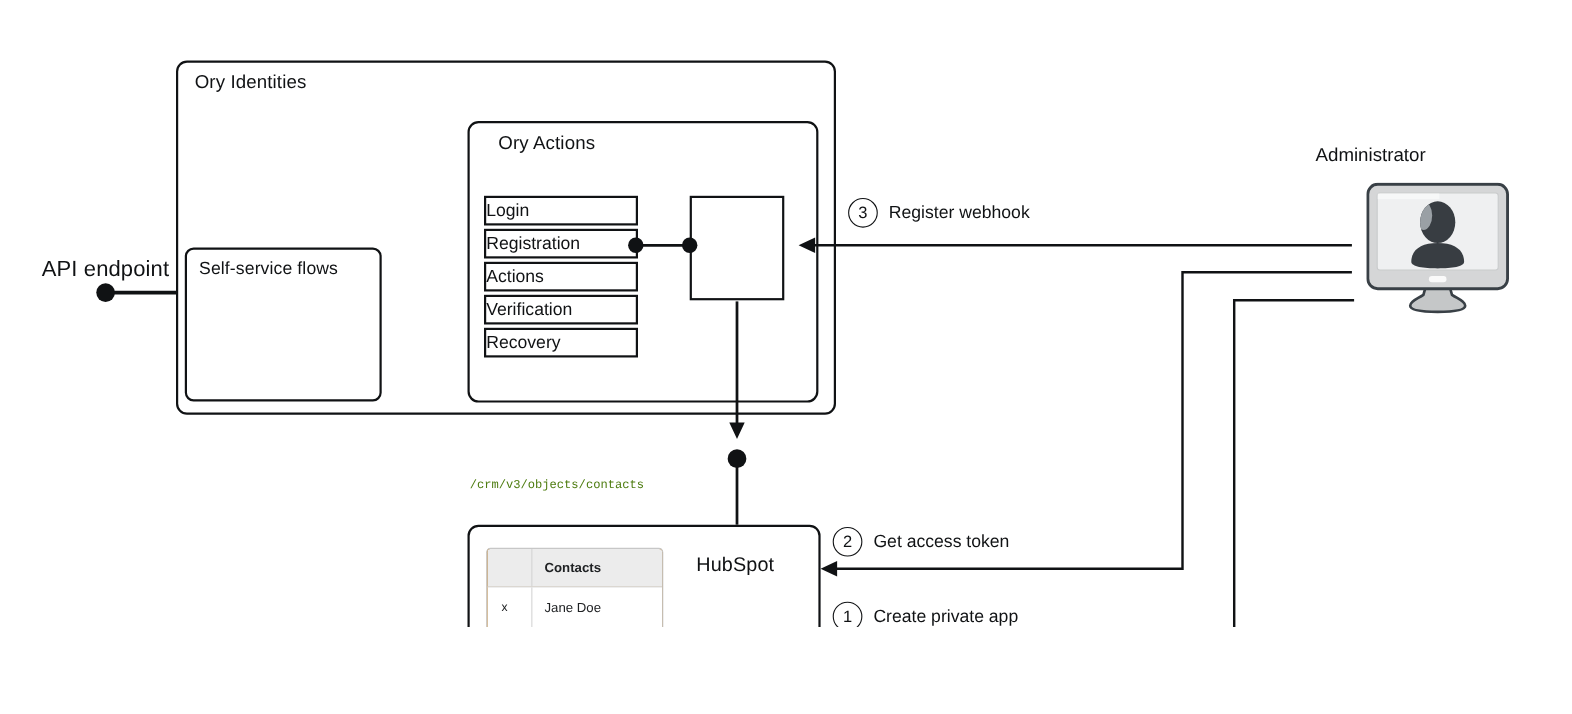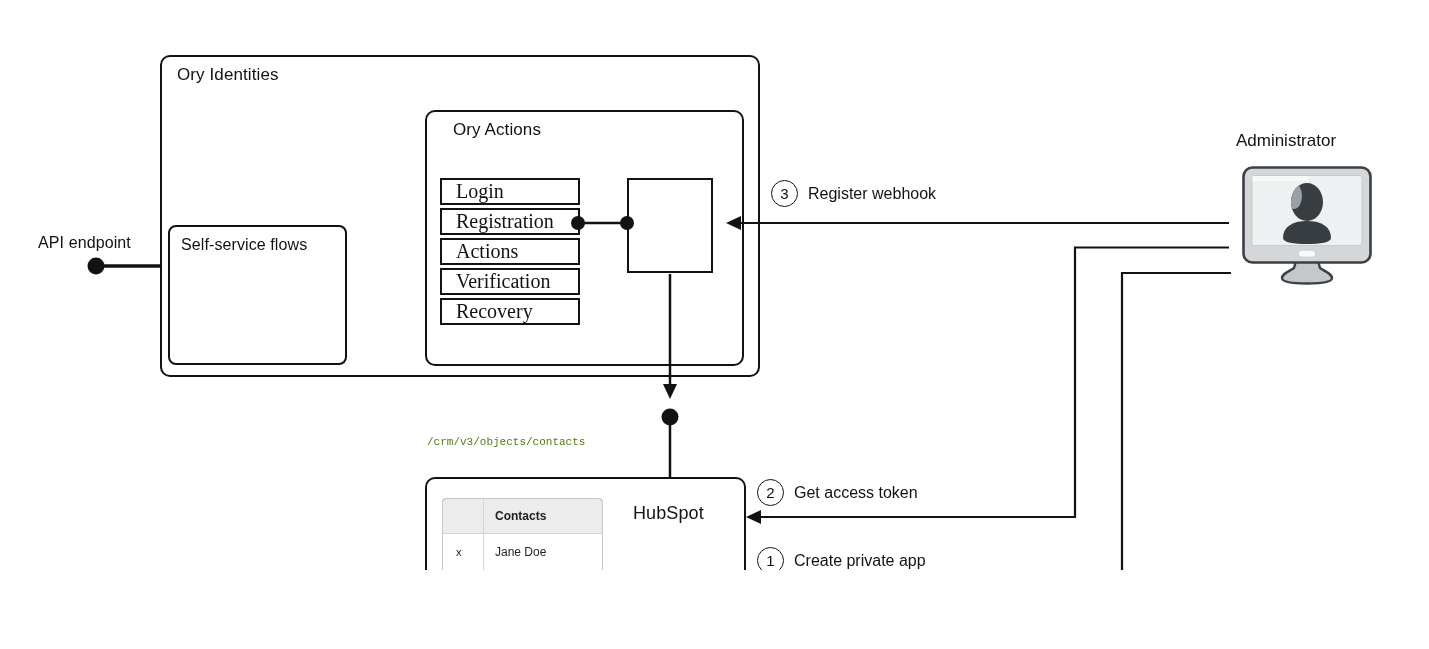"Administrator" .admin-label { left: 1216px -> 1176px }
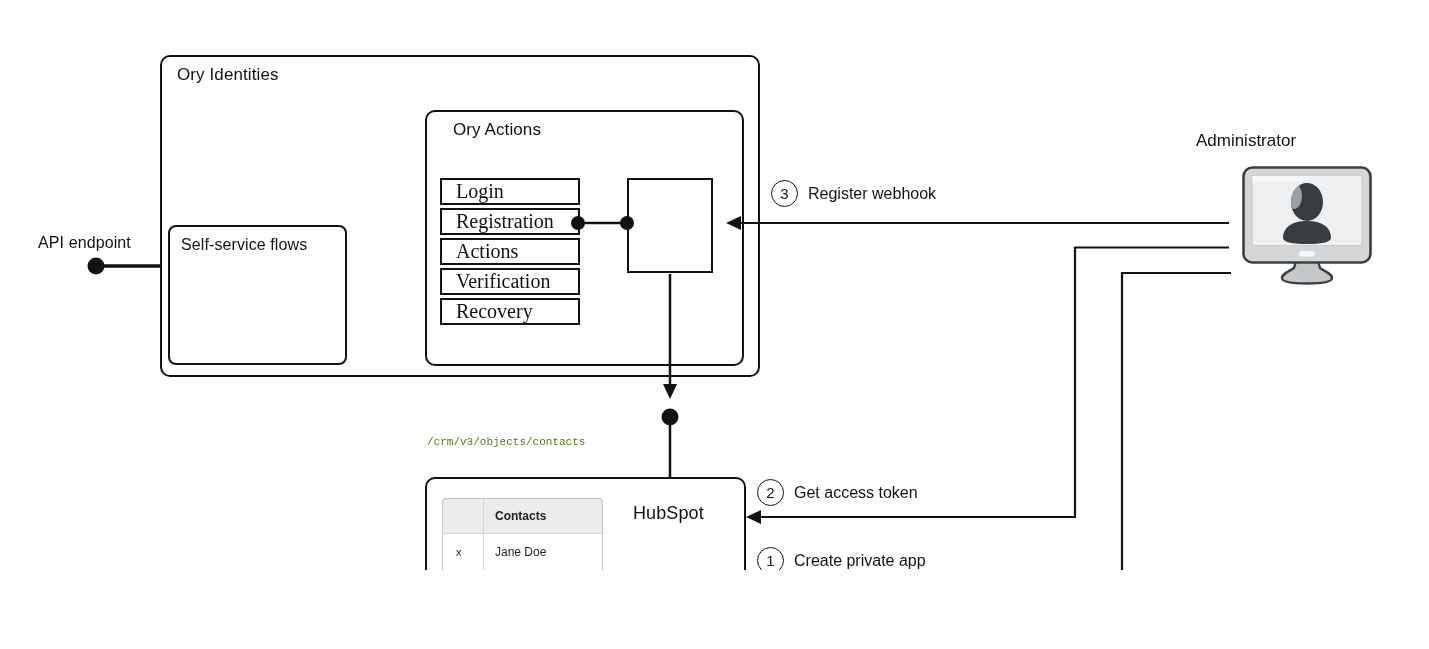"Login" .flow-row { font-family: Liberation Serif, serif -> none; font-size: 20px -> 16px; padding-left: 14px -> 0 }
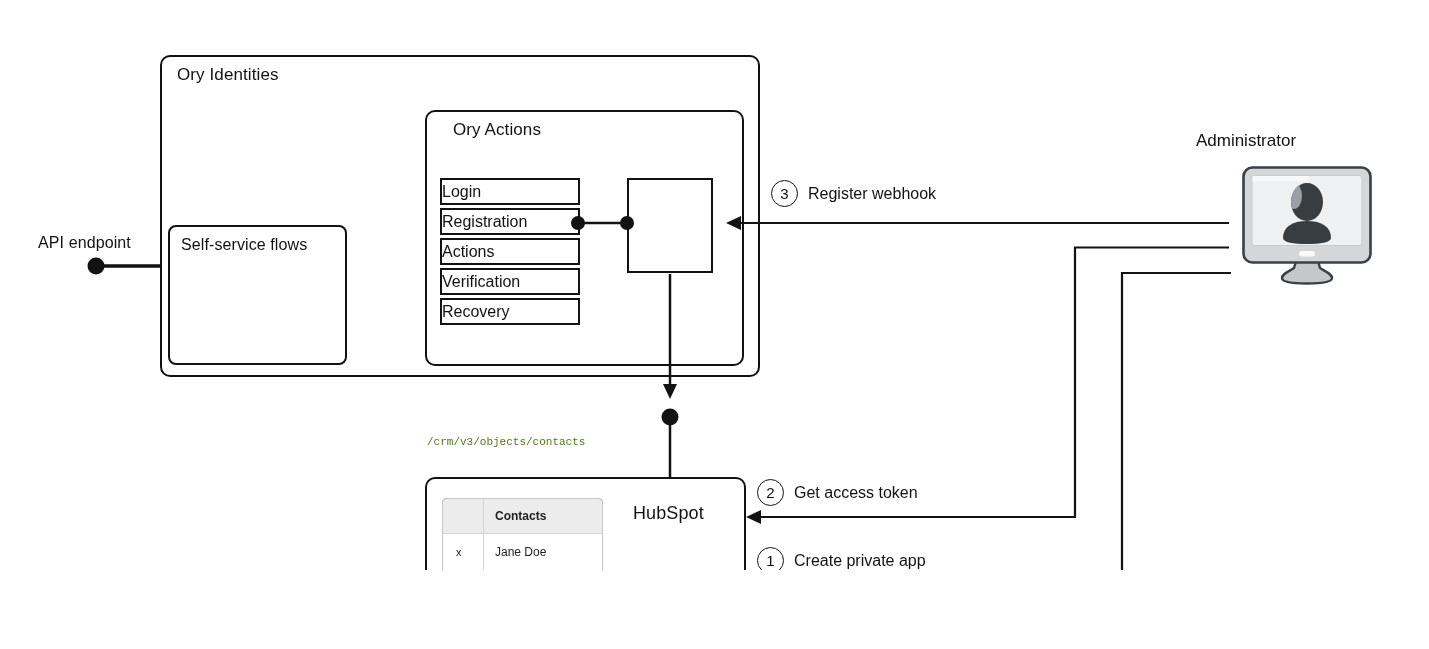"API endpoint" div.box-title { font-size: 16px -> 20px }
